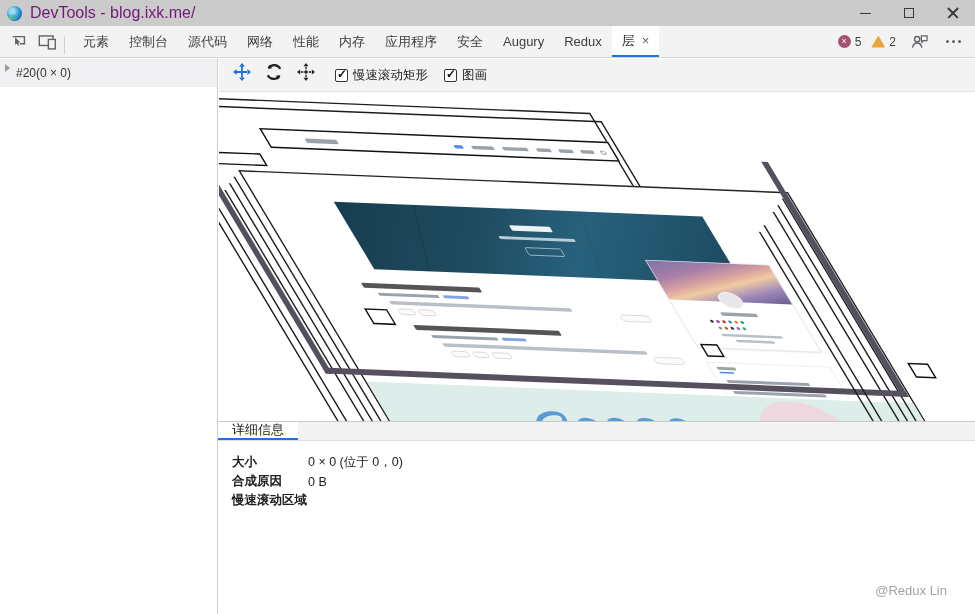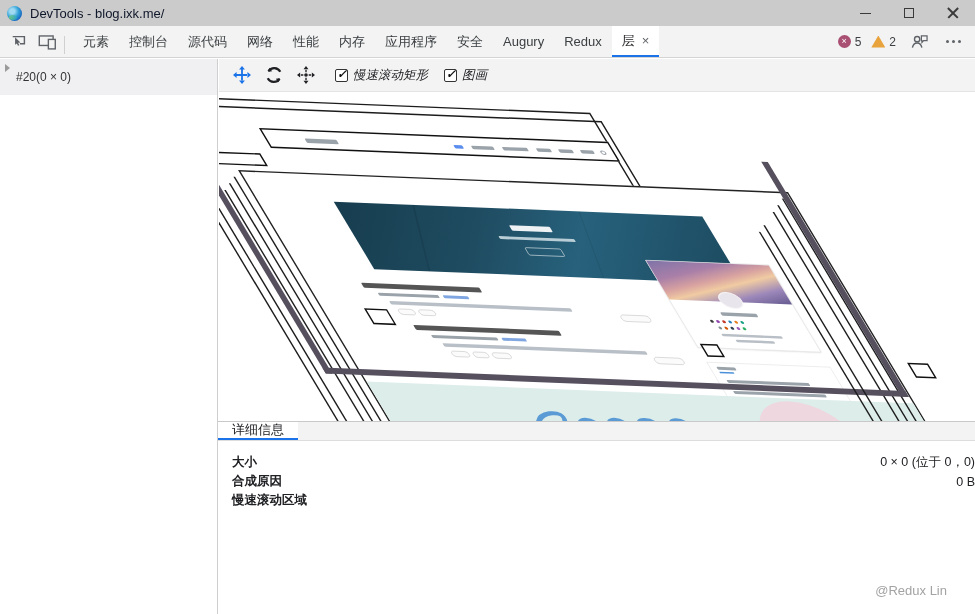"DevTools - blog.ixk.me/" .title-text { color: #0f172a -> #701a75; font-size: 13px -> 16px }
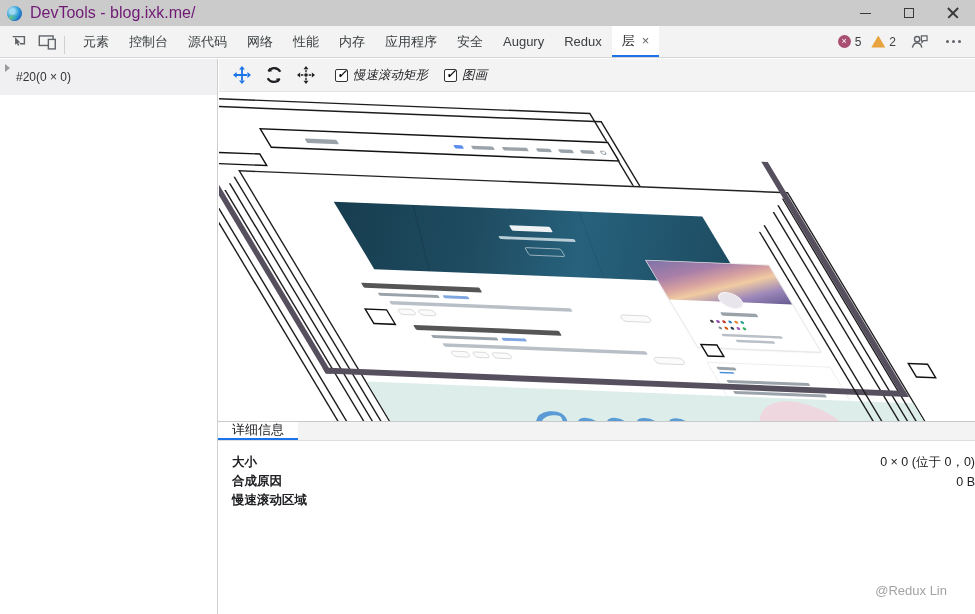"#20(0 × 0)" .layer-row { height: 36px -> 28px }
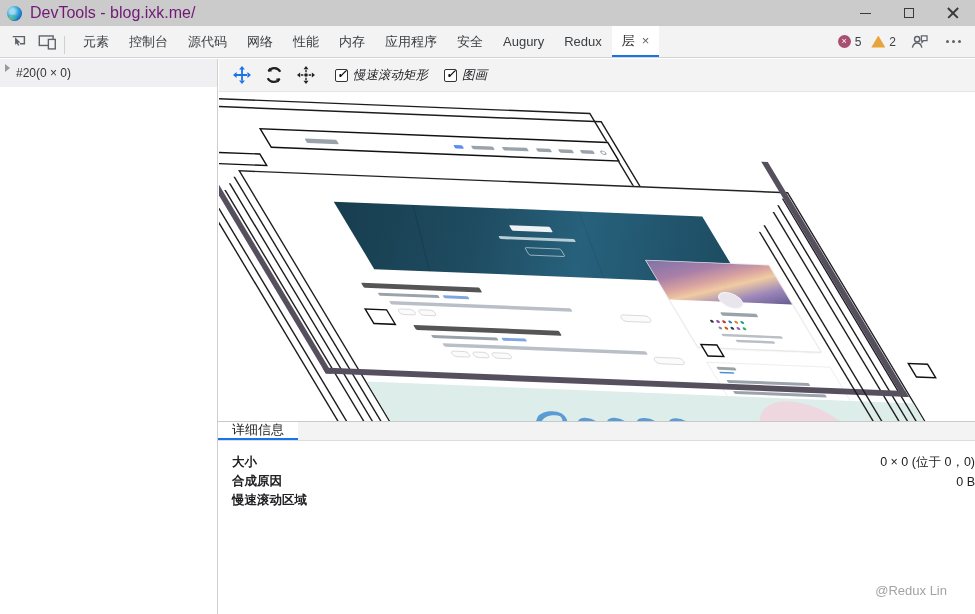"慢速滚动矩形" .ltoolbar { align-items: center -> none; font-style: italic -> none }
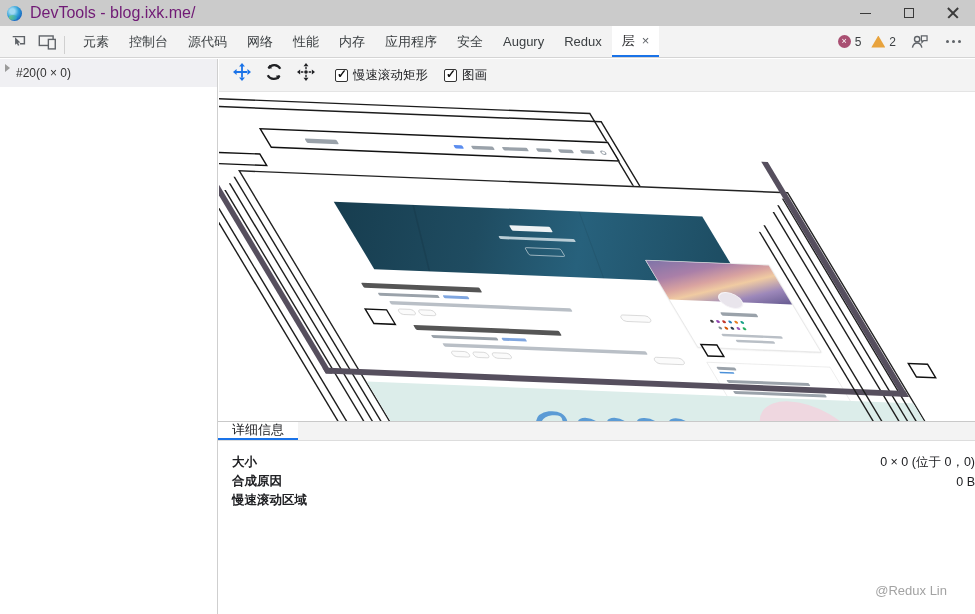"大小" .drow { justify-content: space-between -> none }
